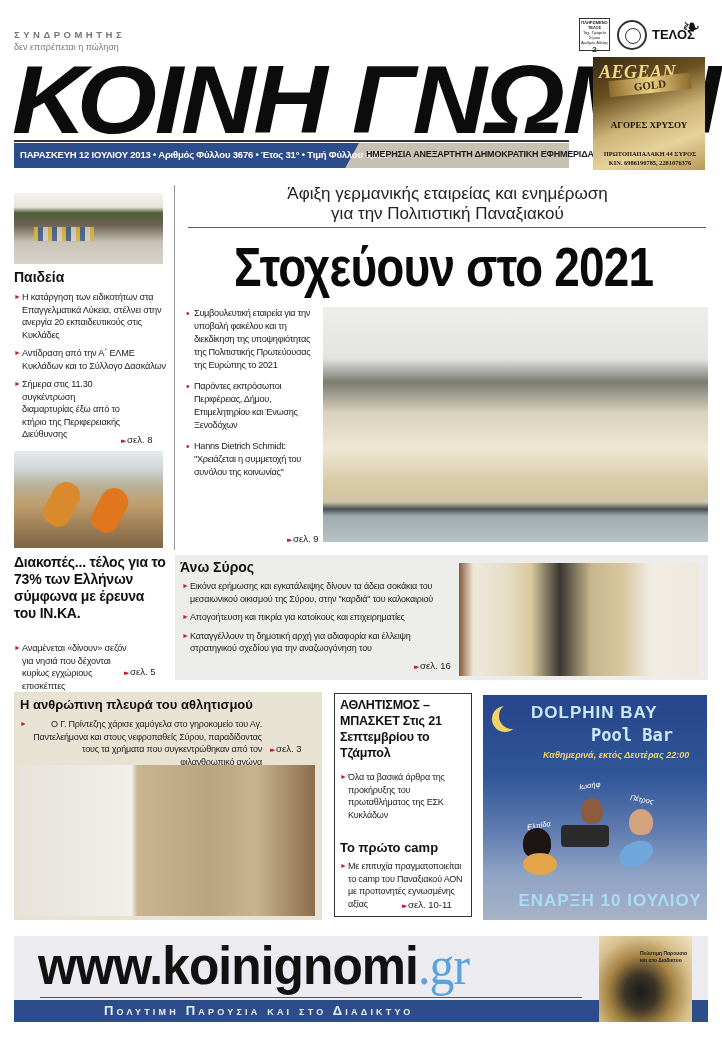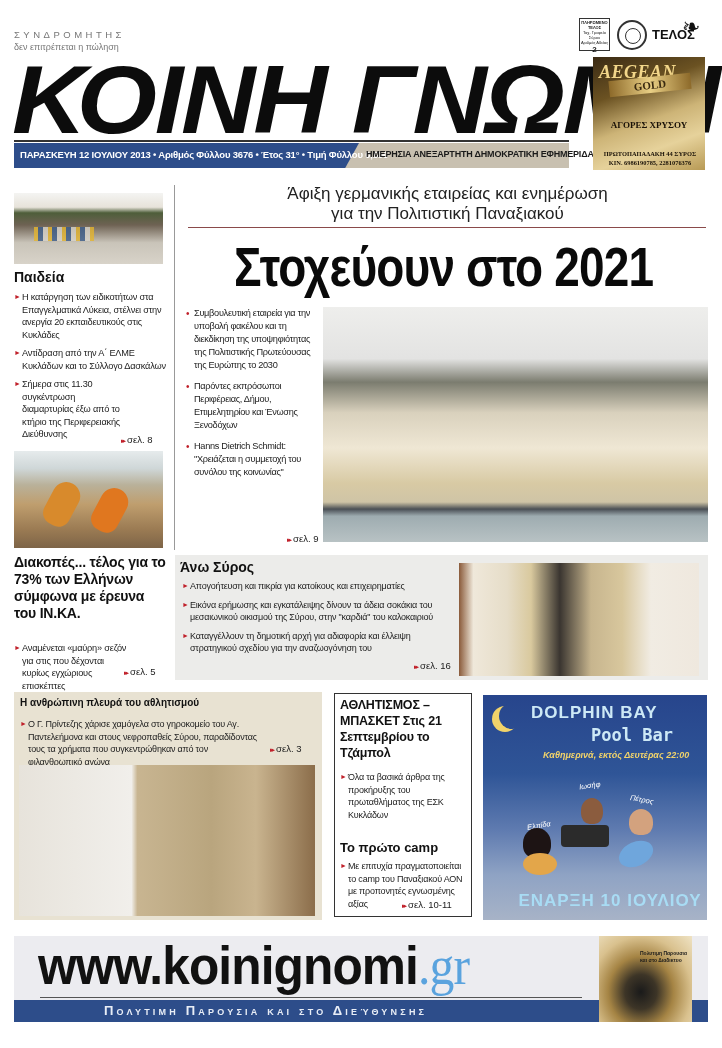"ΣΥΝΔΡΟΜΗΤΗΣ" .subscriber { font-weight: normal -> bold }
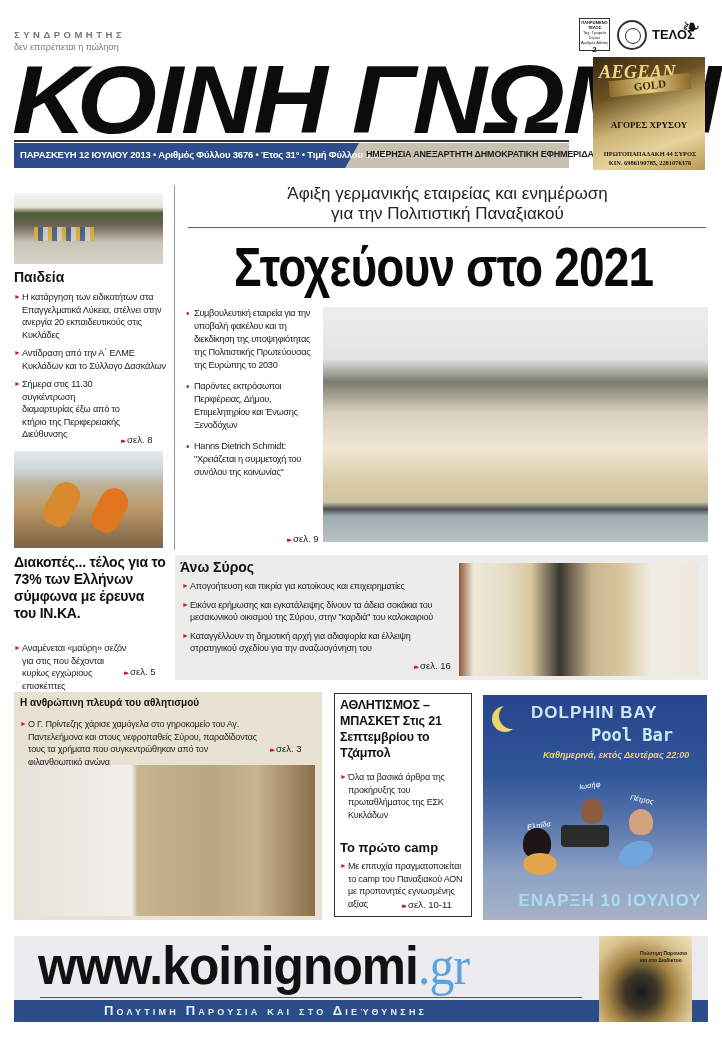"Συμβουλευτική εταιρεία για την υποβολή" li { text: 2030 -> 2021 }
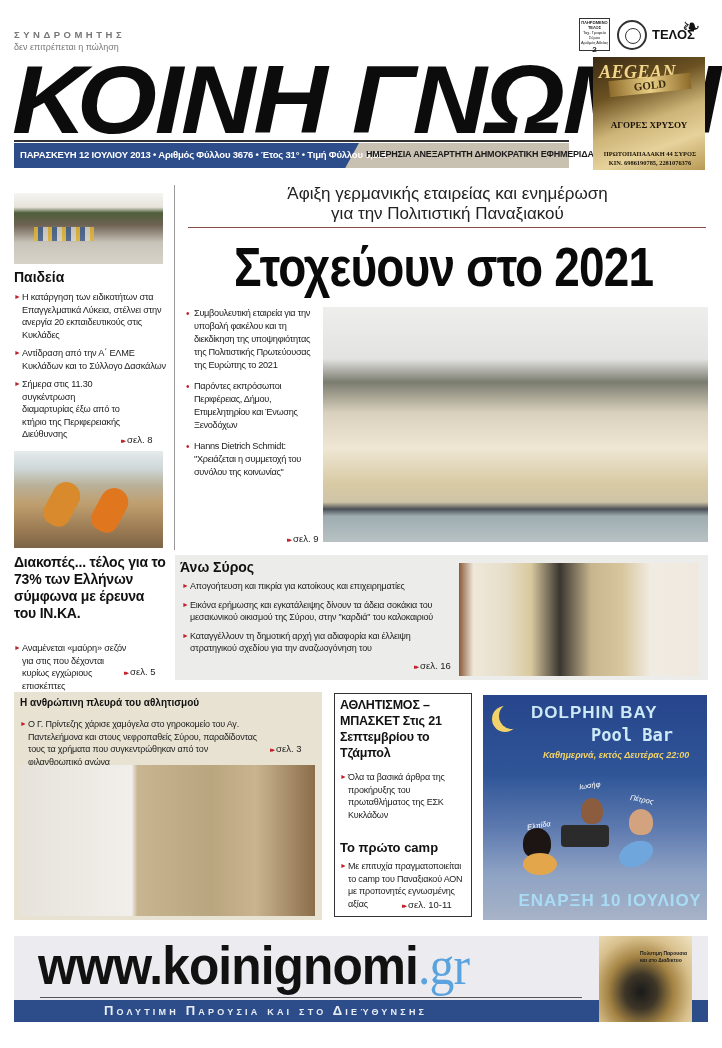"Απογοήτευση και πικρία για κατοίκους" li { order: before "Εικόνα ερήμωσης και εγκατάλειψης δίνουν" -> after "Εικόνα ερήμωσης και εγκατάλειψης δίνουν" }
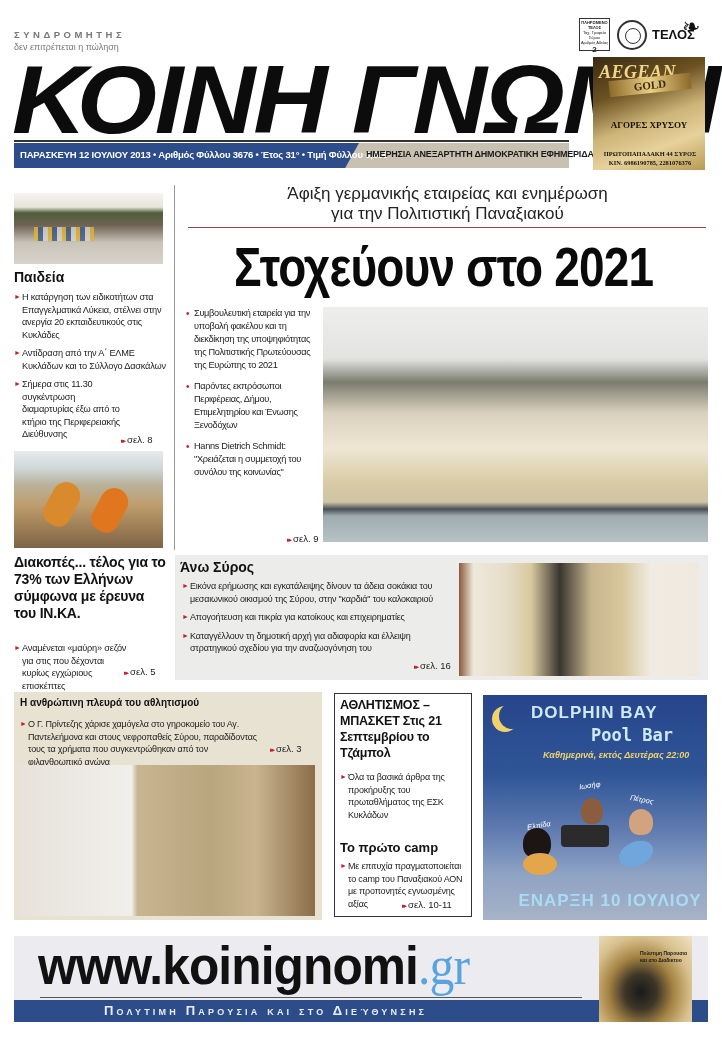"Αναμένεται «μαύρη» σεζόν για στις" li { text: μαύρη» σεζόν για στις -> δίνουν» σεζόν για νησιά }
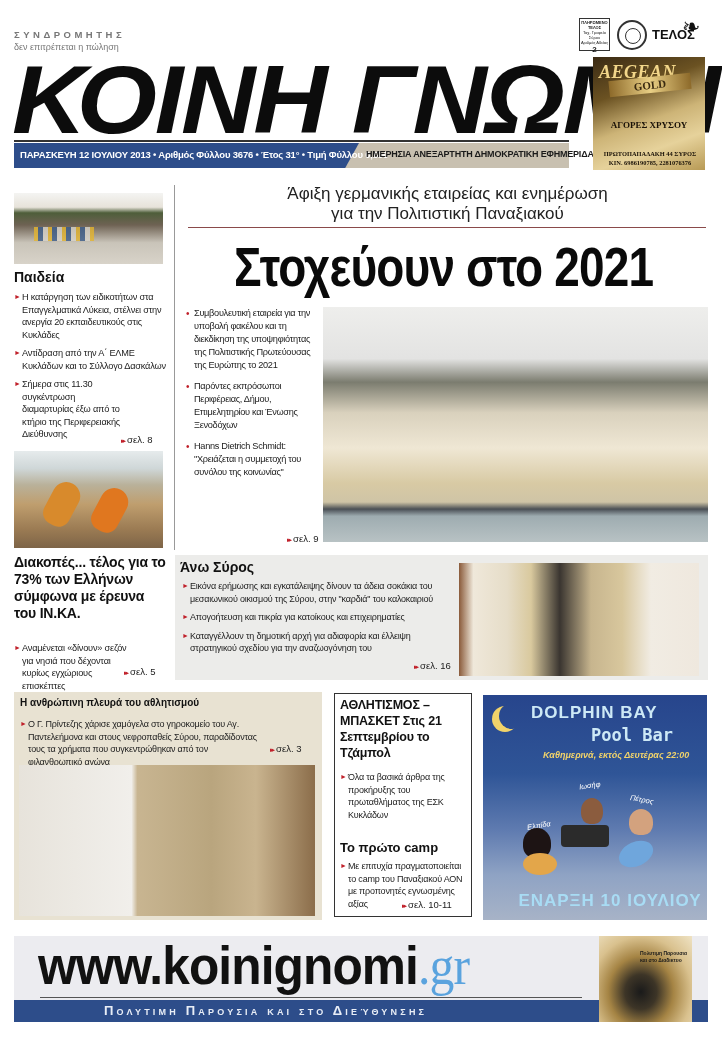"Η ανθρώπινη πλευρά του αθλητισμού" .sport-title { font-size: 10px -> 13px }
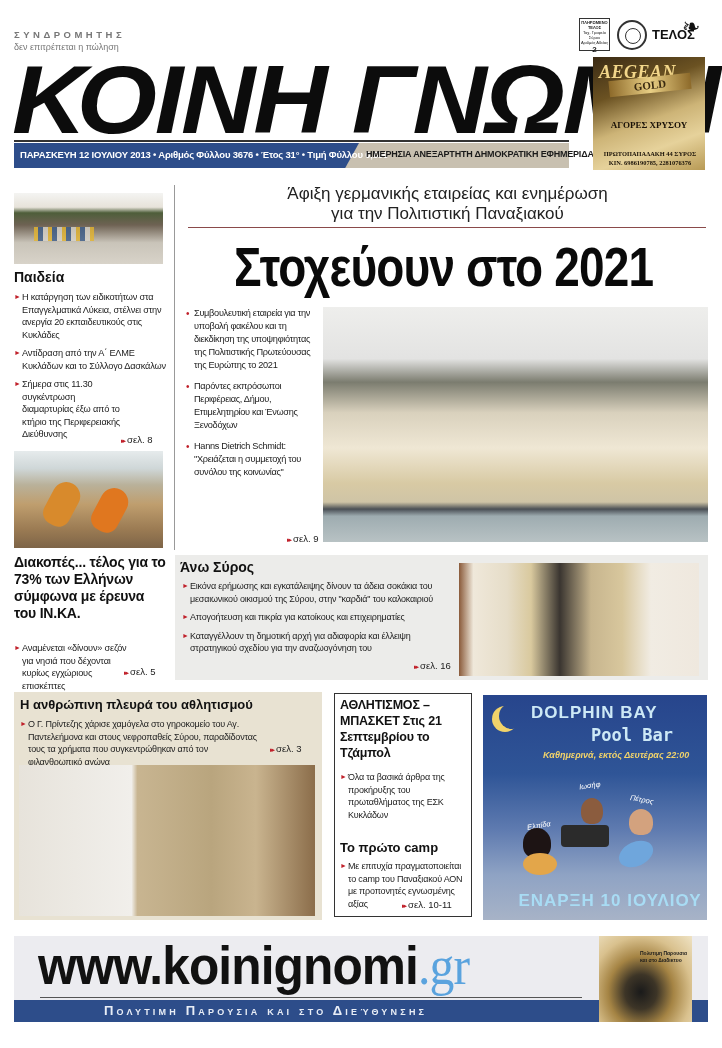"Ο Γ. Πρίντεζης χάρισε χαμόγελα" .sport-list { text-align: none -> right }
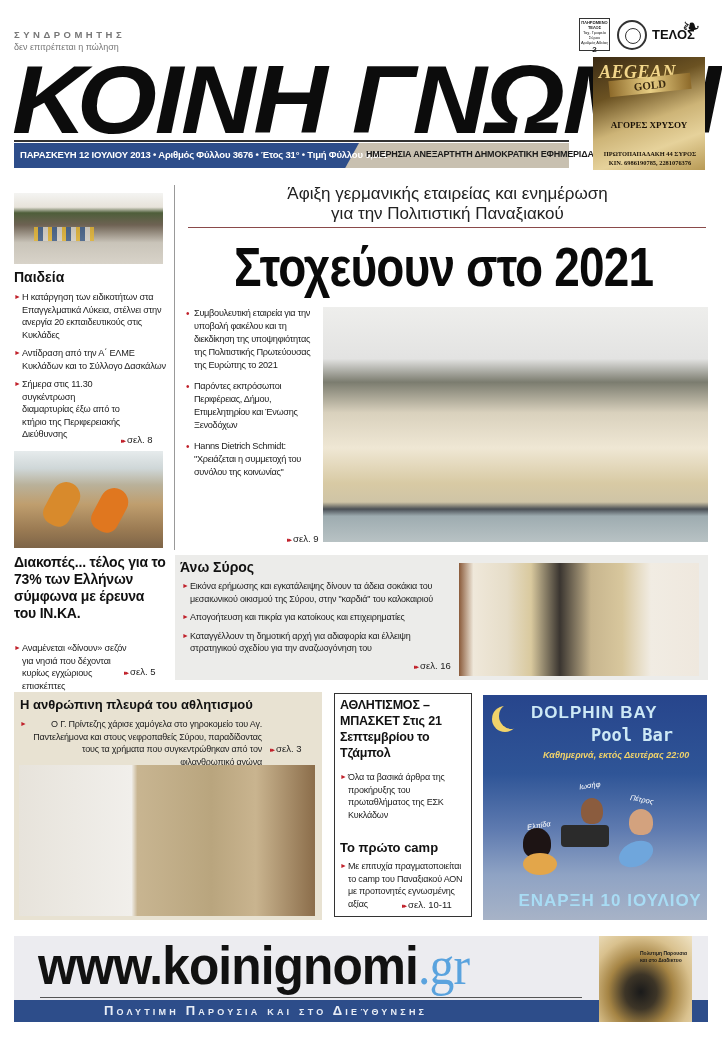"Πολυτιμη Παρουσια και στο Διεύθυνσης" div.abs { text: Διεύθυνσης -> Διαδικτυο }
